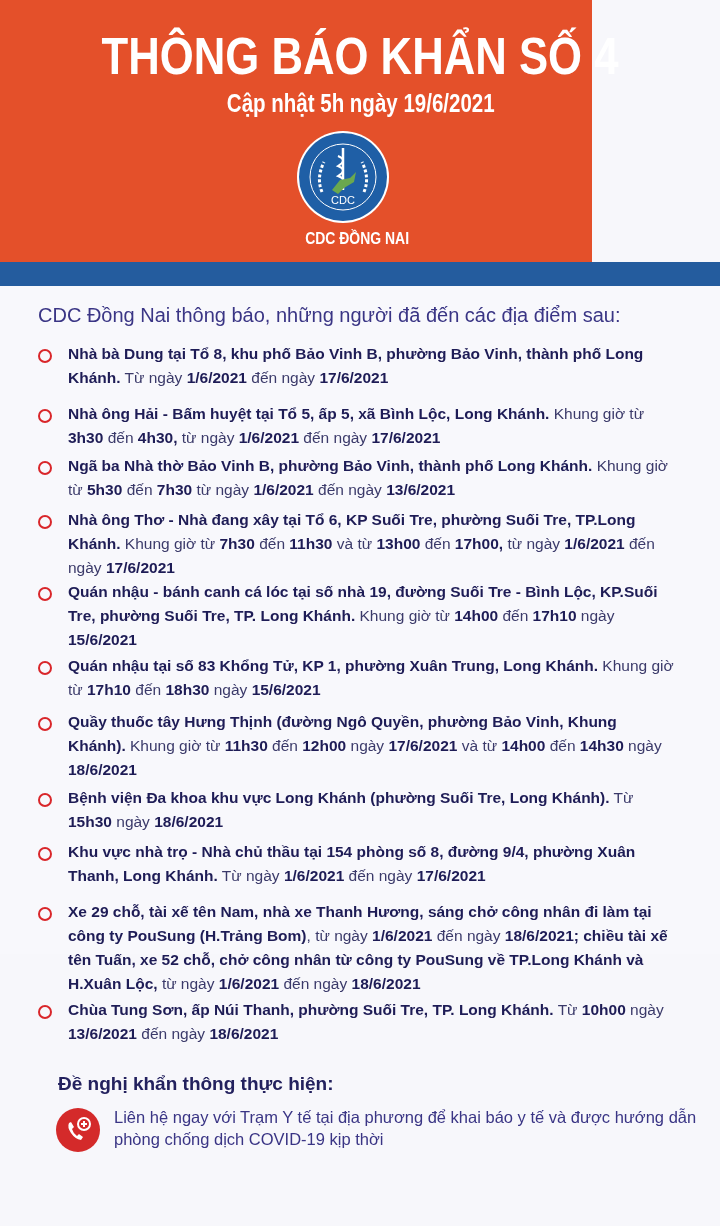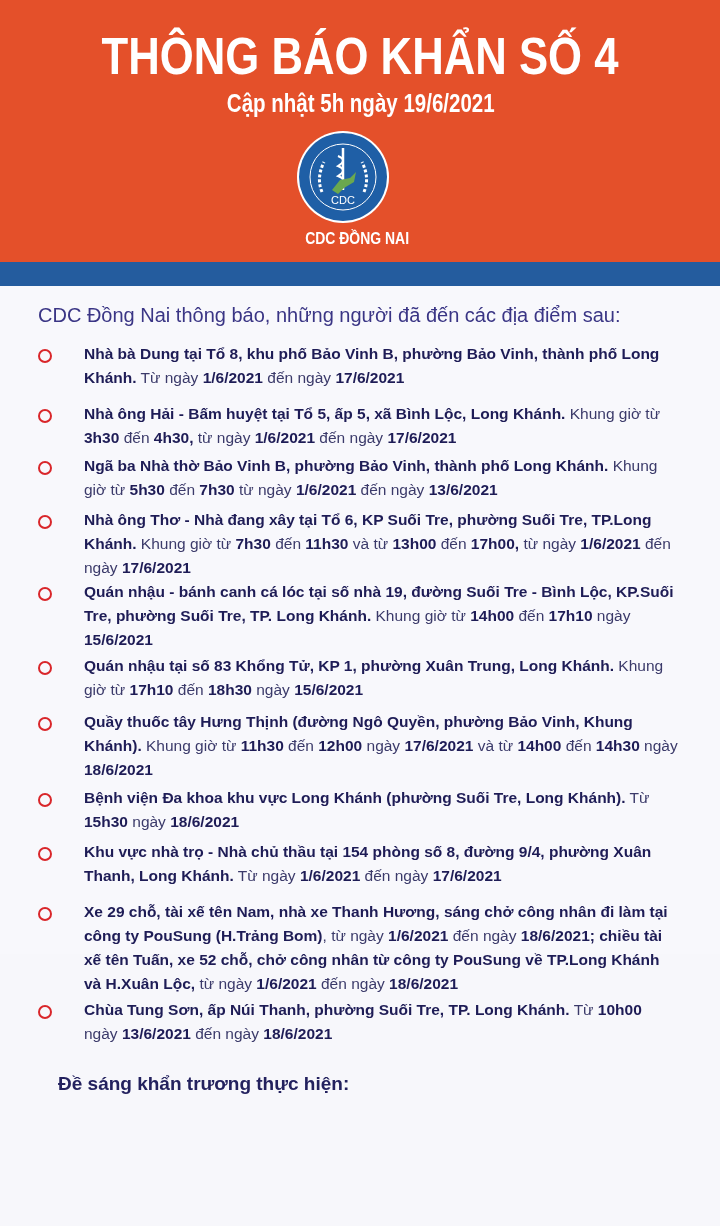"THÔNG BÁO KHẨN SỐ 4" .header { width: 720px -> 592px }
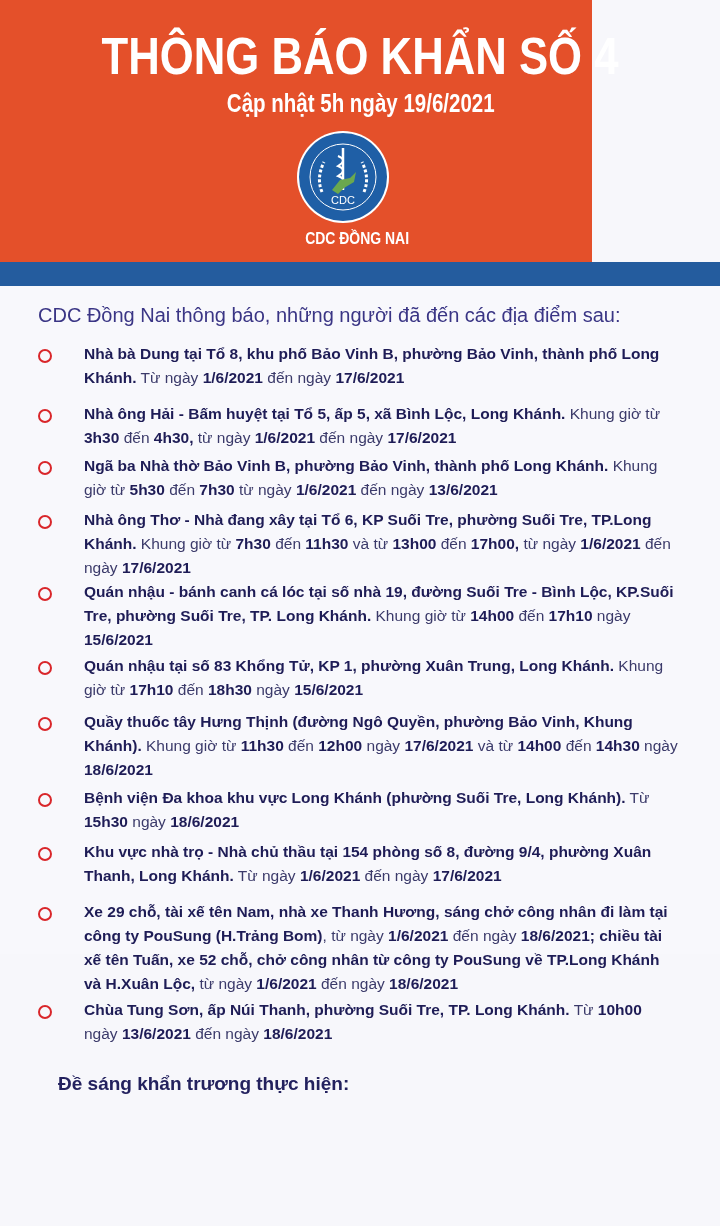"Nhà bà Dung tại Tổ" .item-text { margin-left: 46px -> 30px }
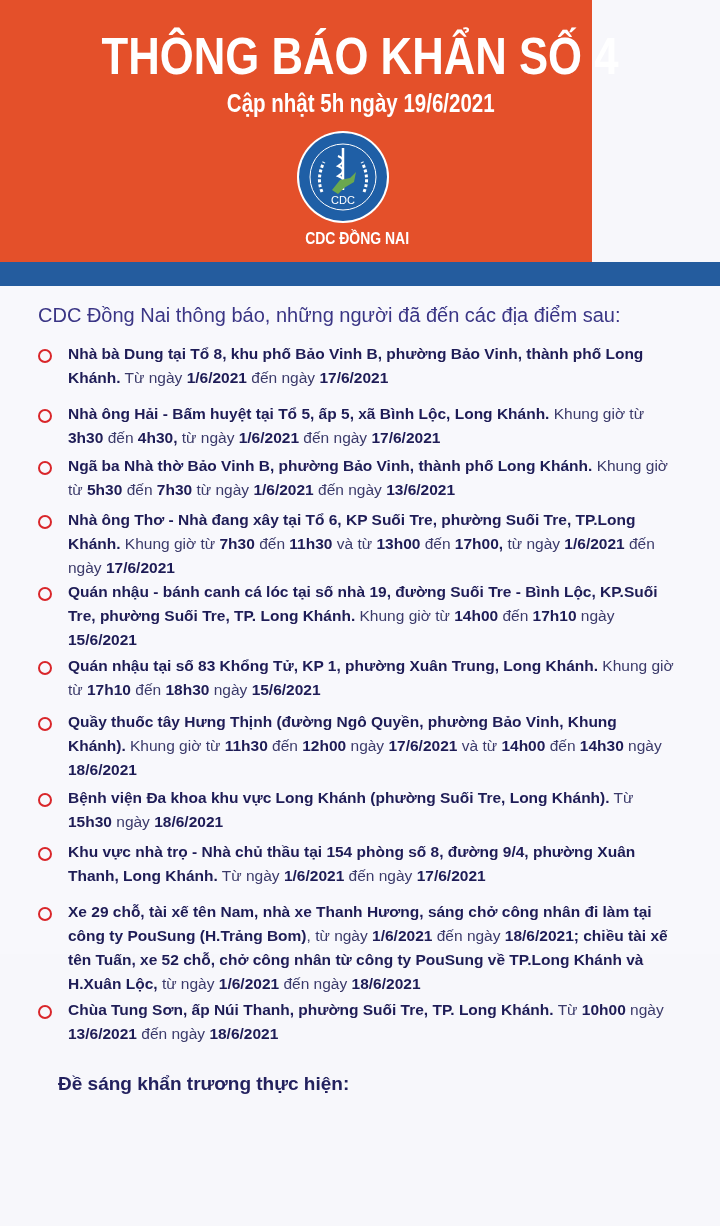"Đề sáng khẩn trương thực" div.actions-title { text: sáng khẩn trương -> nghị khẩn thông }
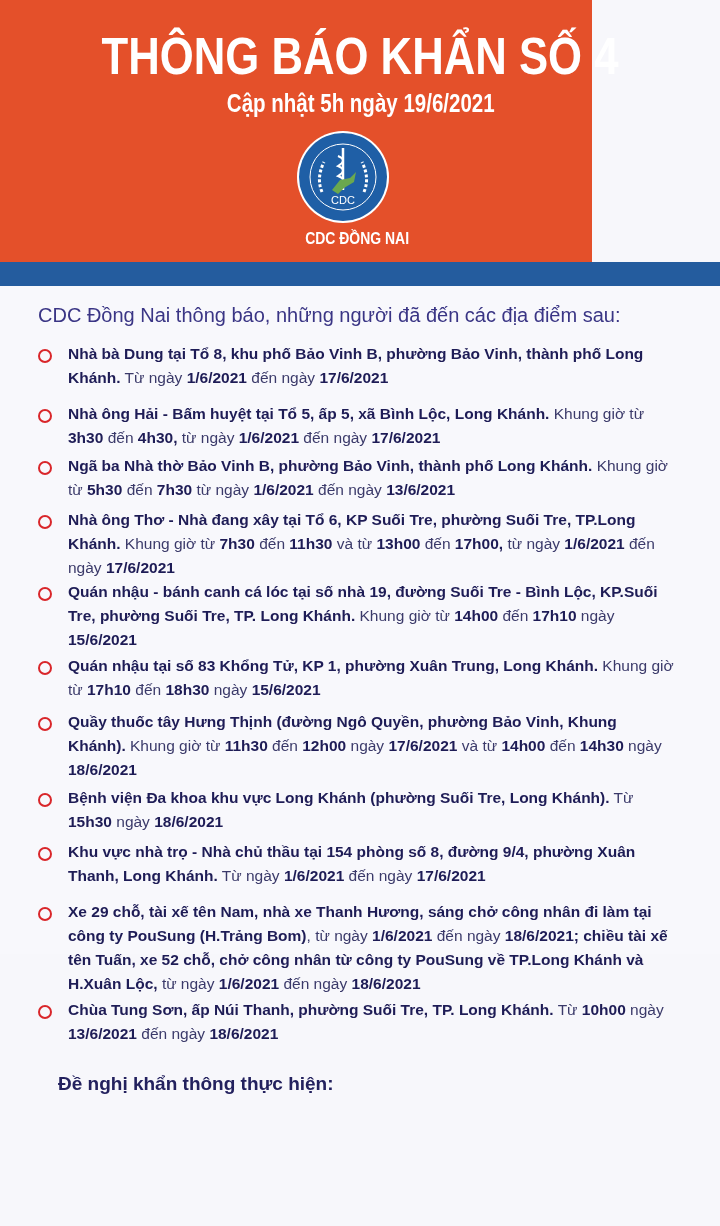"Liên hệ ngay với Trạm" div.action { html: none -> <div> <div> <svg> <path></path> <circle></circle> <path></path> </svg> </div> <div>Liên hệ ngay với Trạm Y tế tại địa phương để khai báo y tế và được hướng dẫn phòng chống dịch COVID-19 kịp thời</div> </div> }
